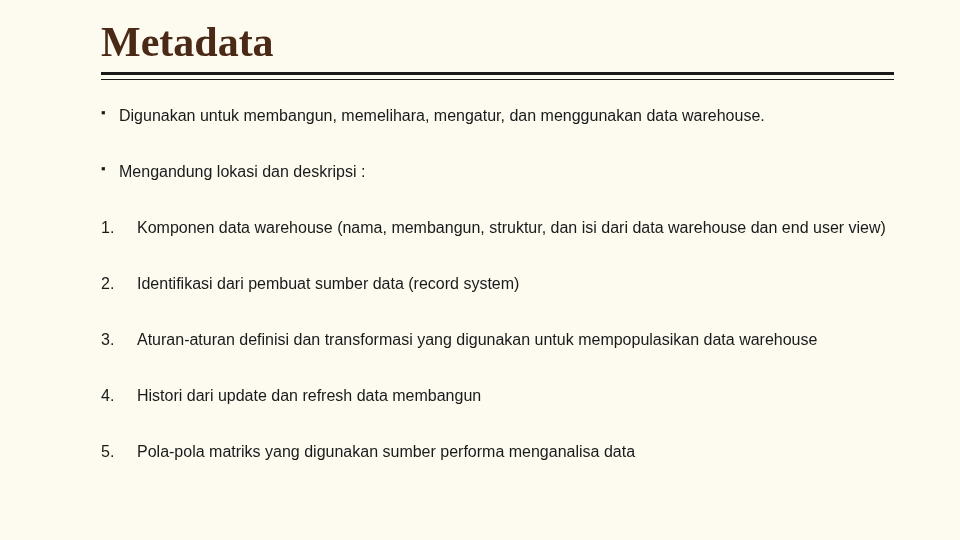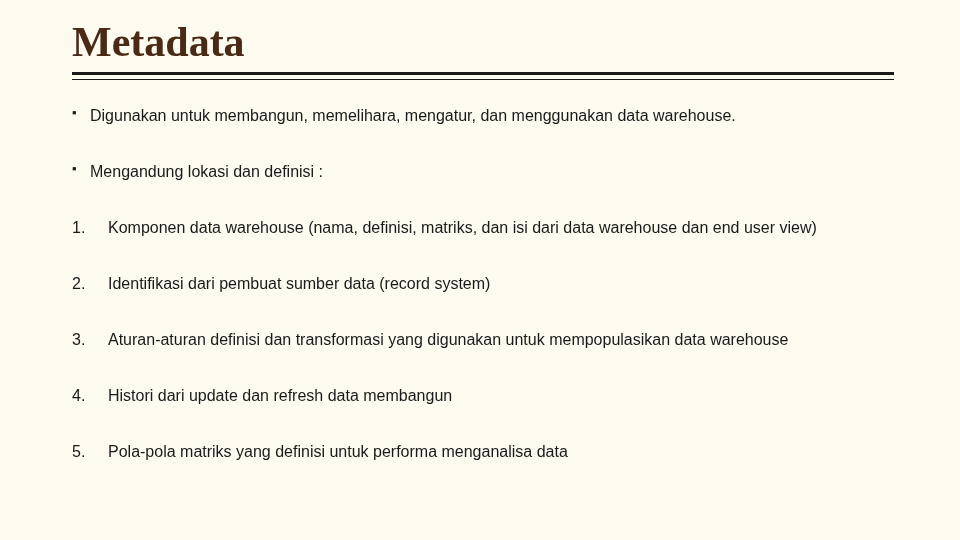"Metadata" .slide { padding: 18px 66px 0 72px -> 18px 66px 0 101px }
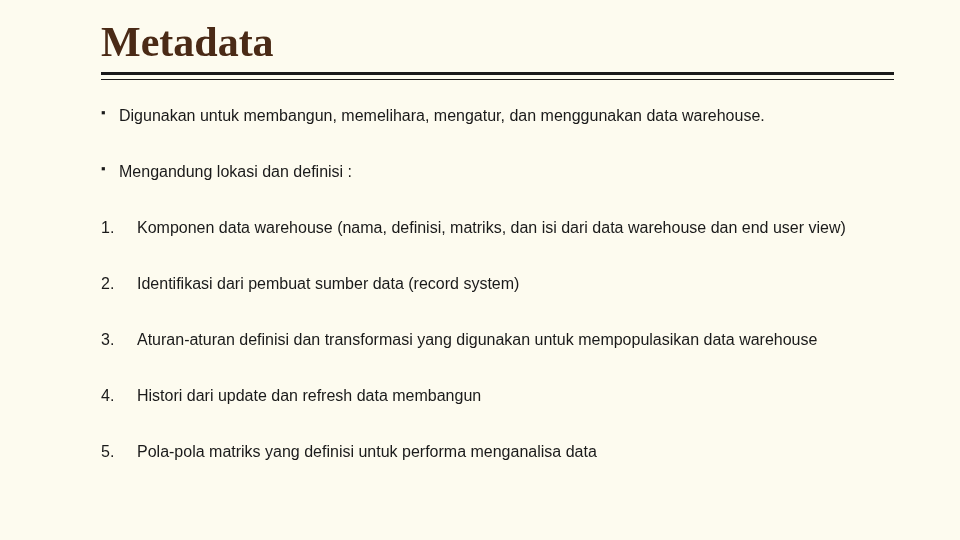"Mengandung lokasi dan definisi :" li { text: definisi -> deskripsi }
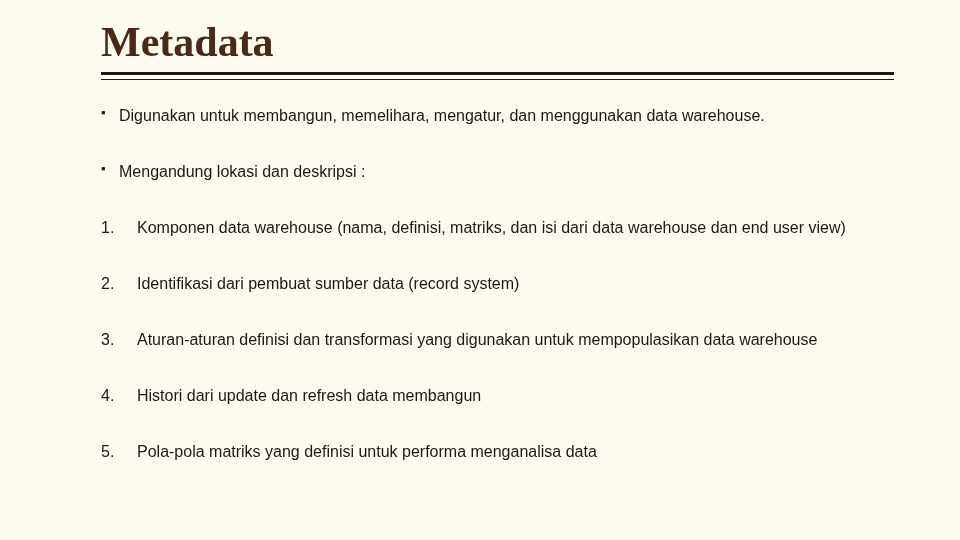"Komponen data warehouse (nama, definisi," li { text: definisi, matriks -> membangun, struktur }
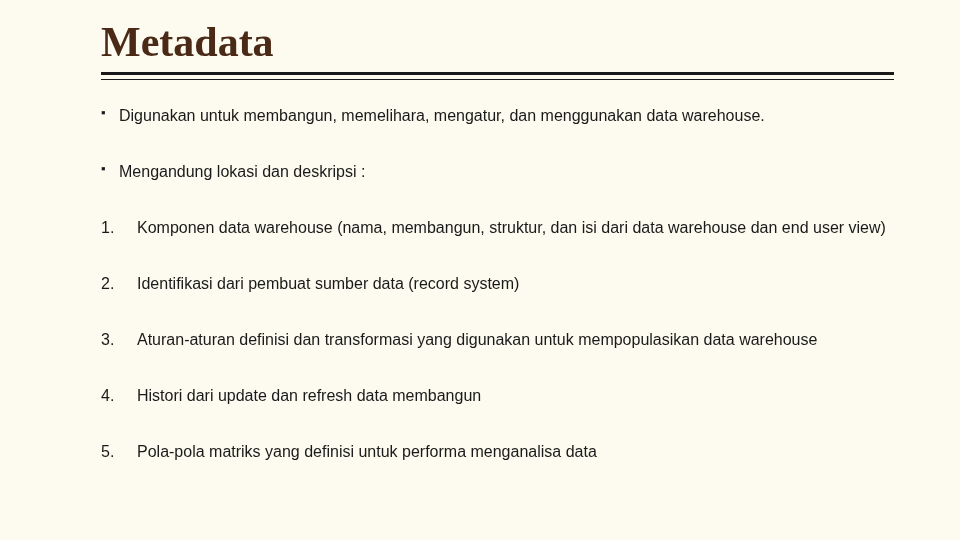"Pola-pola matriks yang definisi untuk" li { text: definisi untuk -> digunakan sumber }
